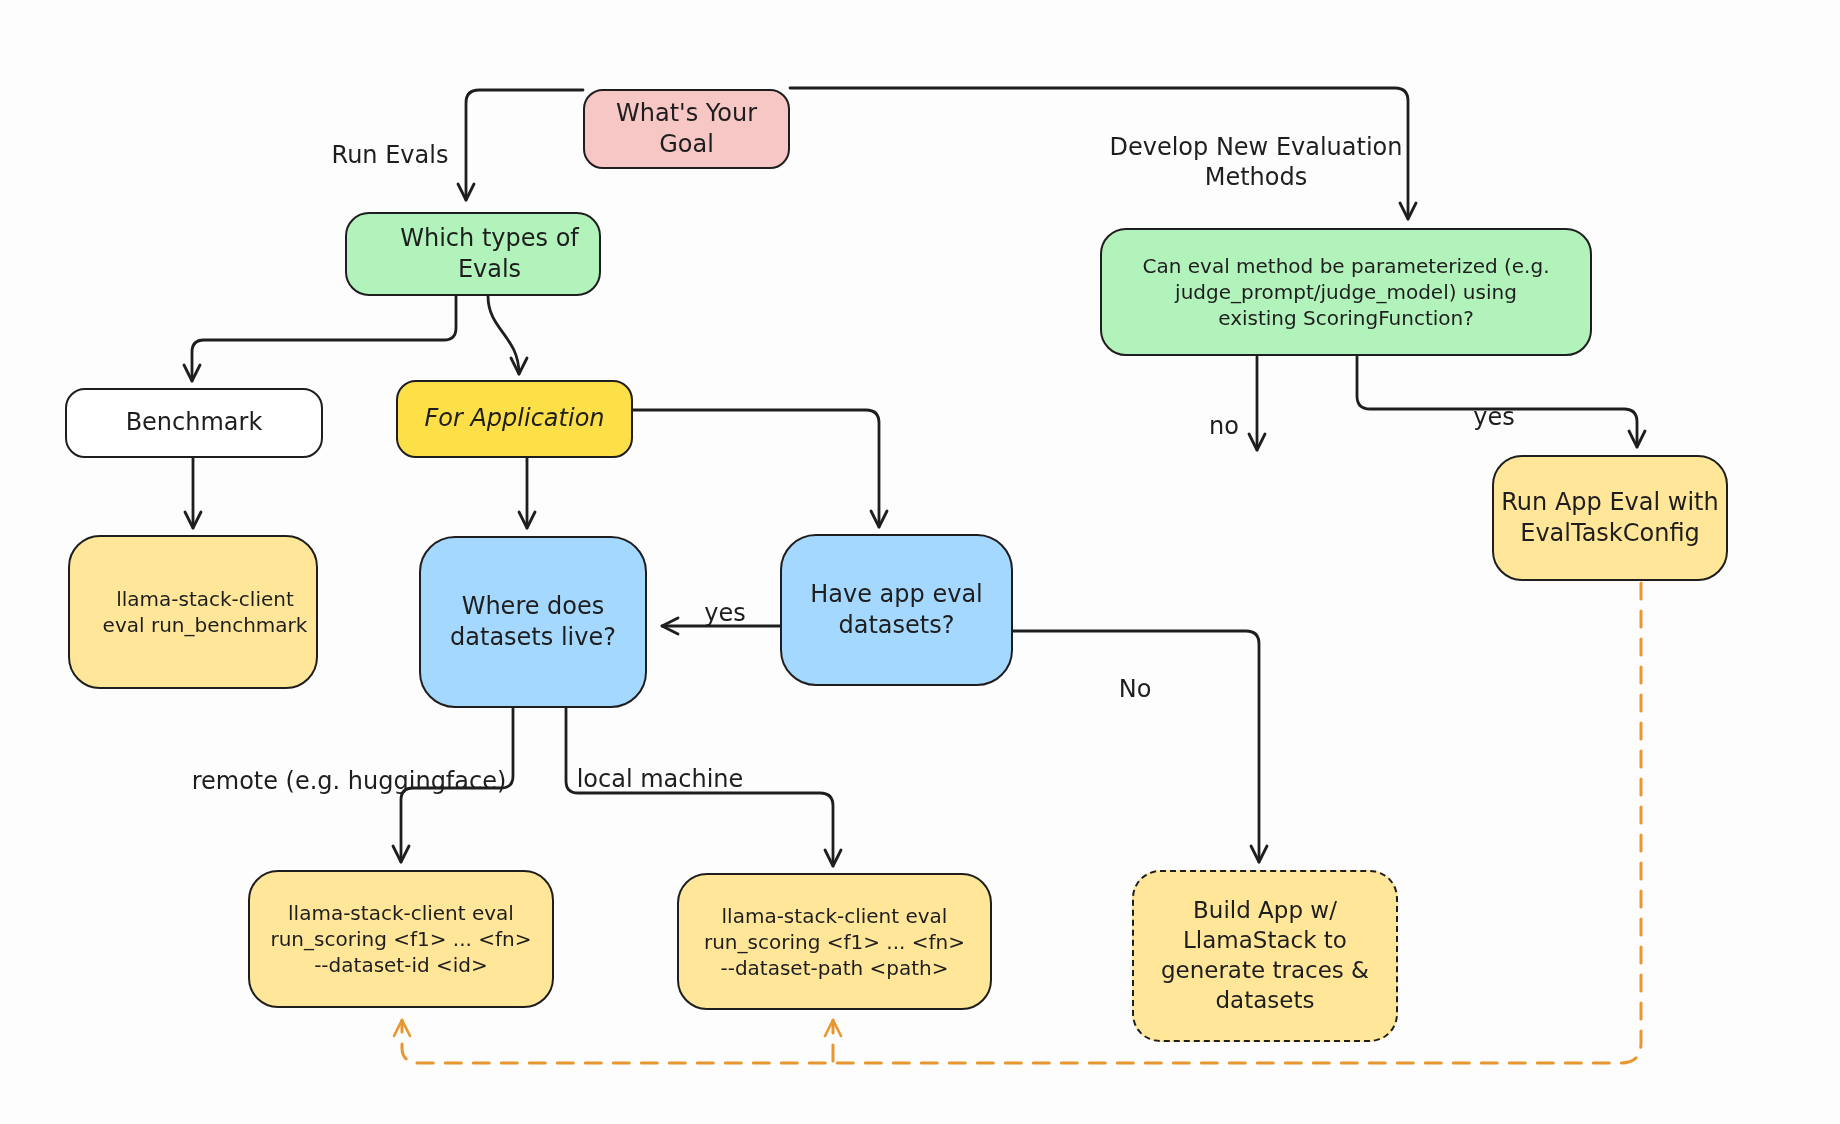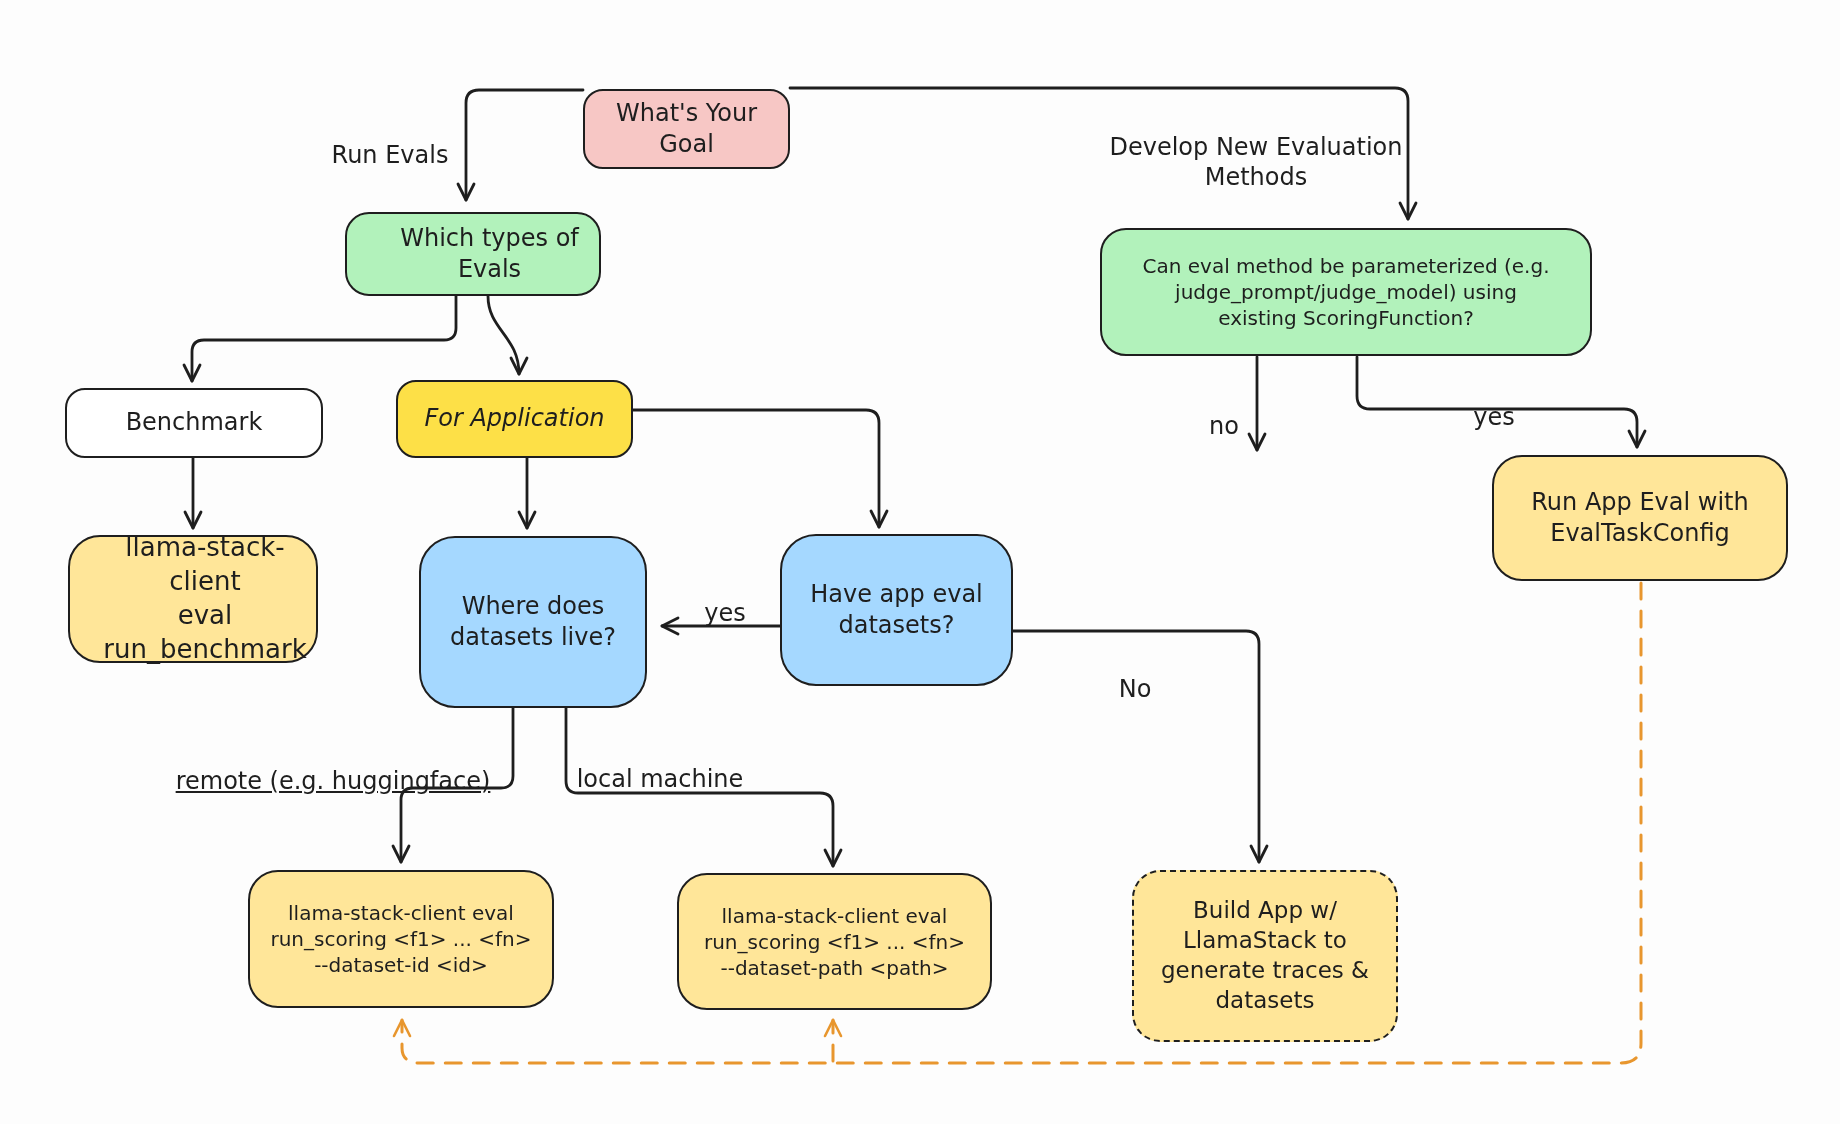"Run App Eval with" .n-runapp { width: 296px -> 236px }
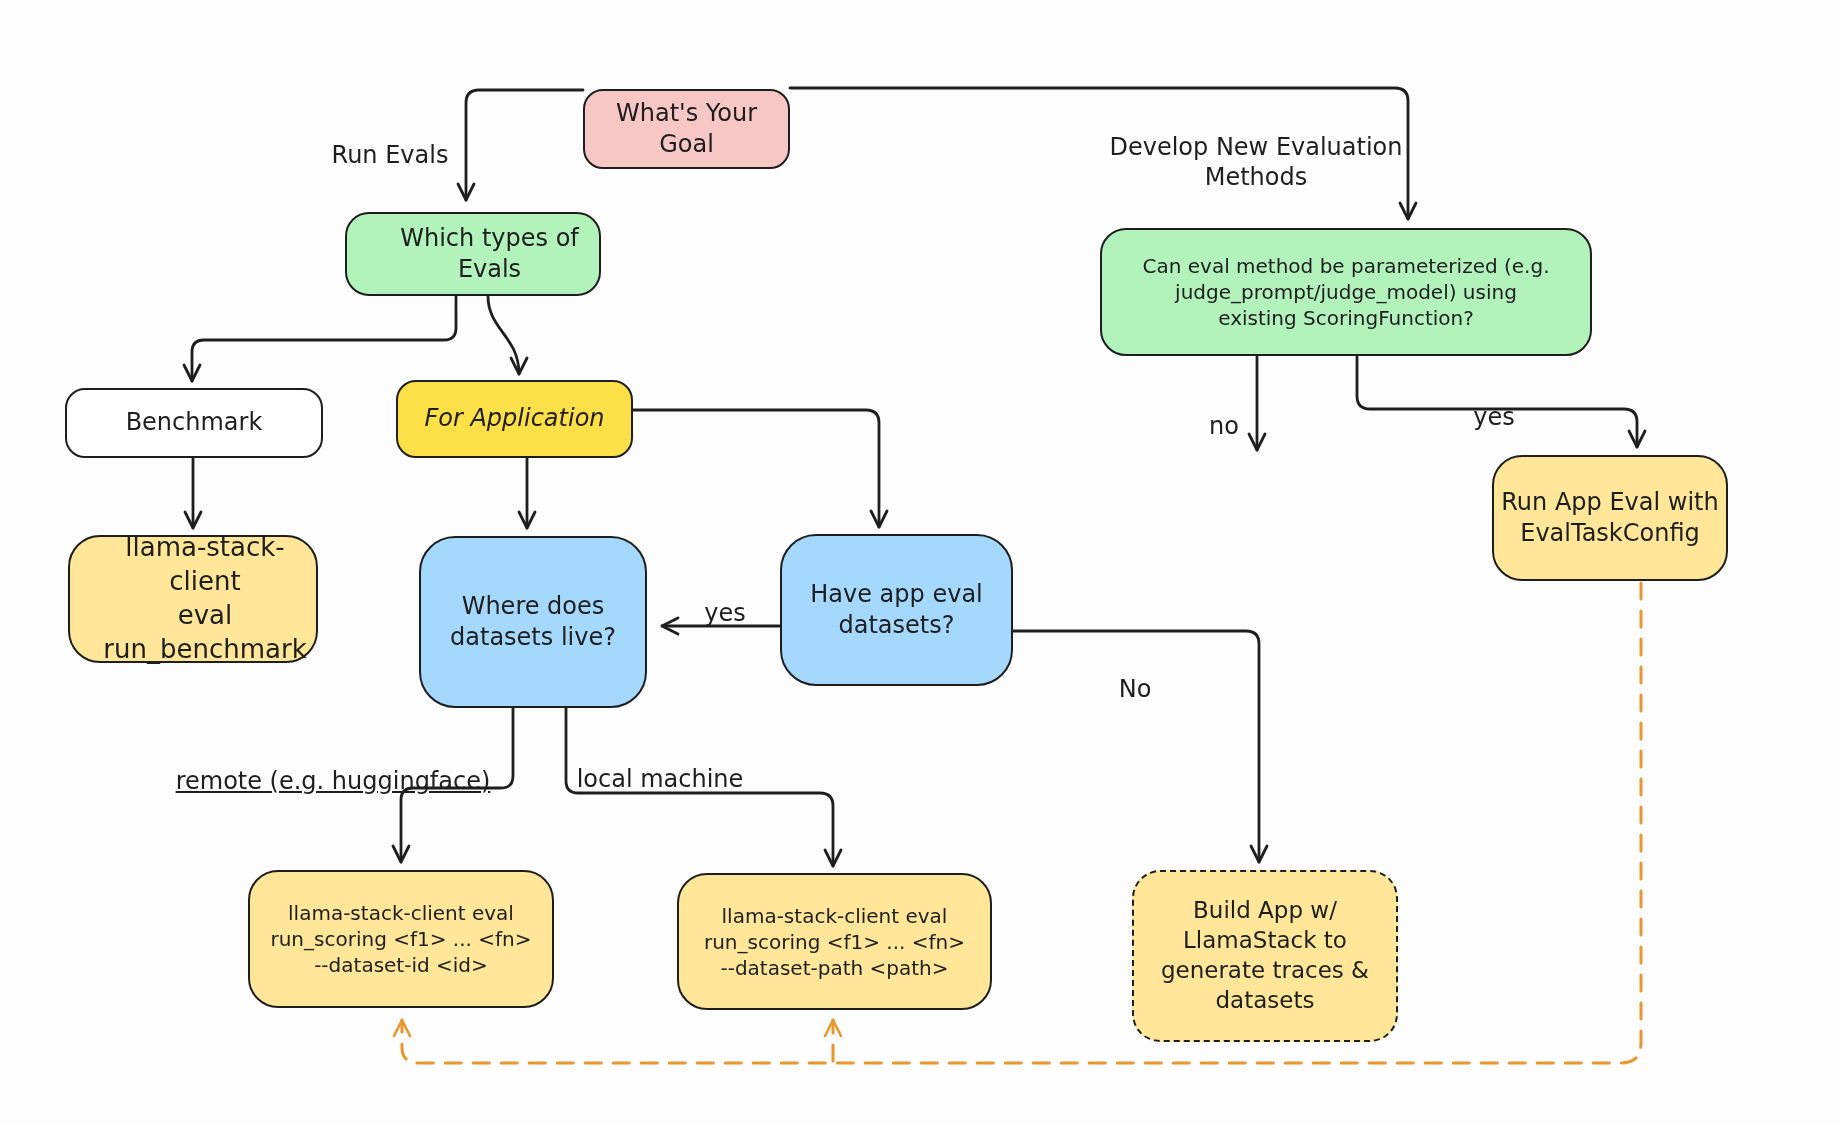"llama-stack-client" .n-runbench { font-size: 26px -> 20px; height: 128px -> 154px }
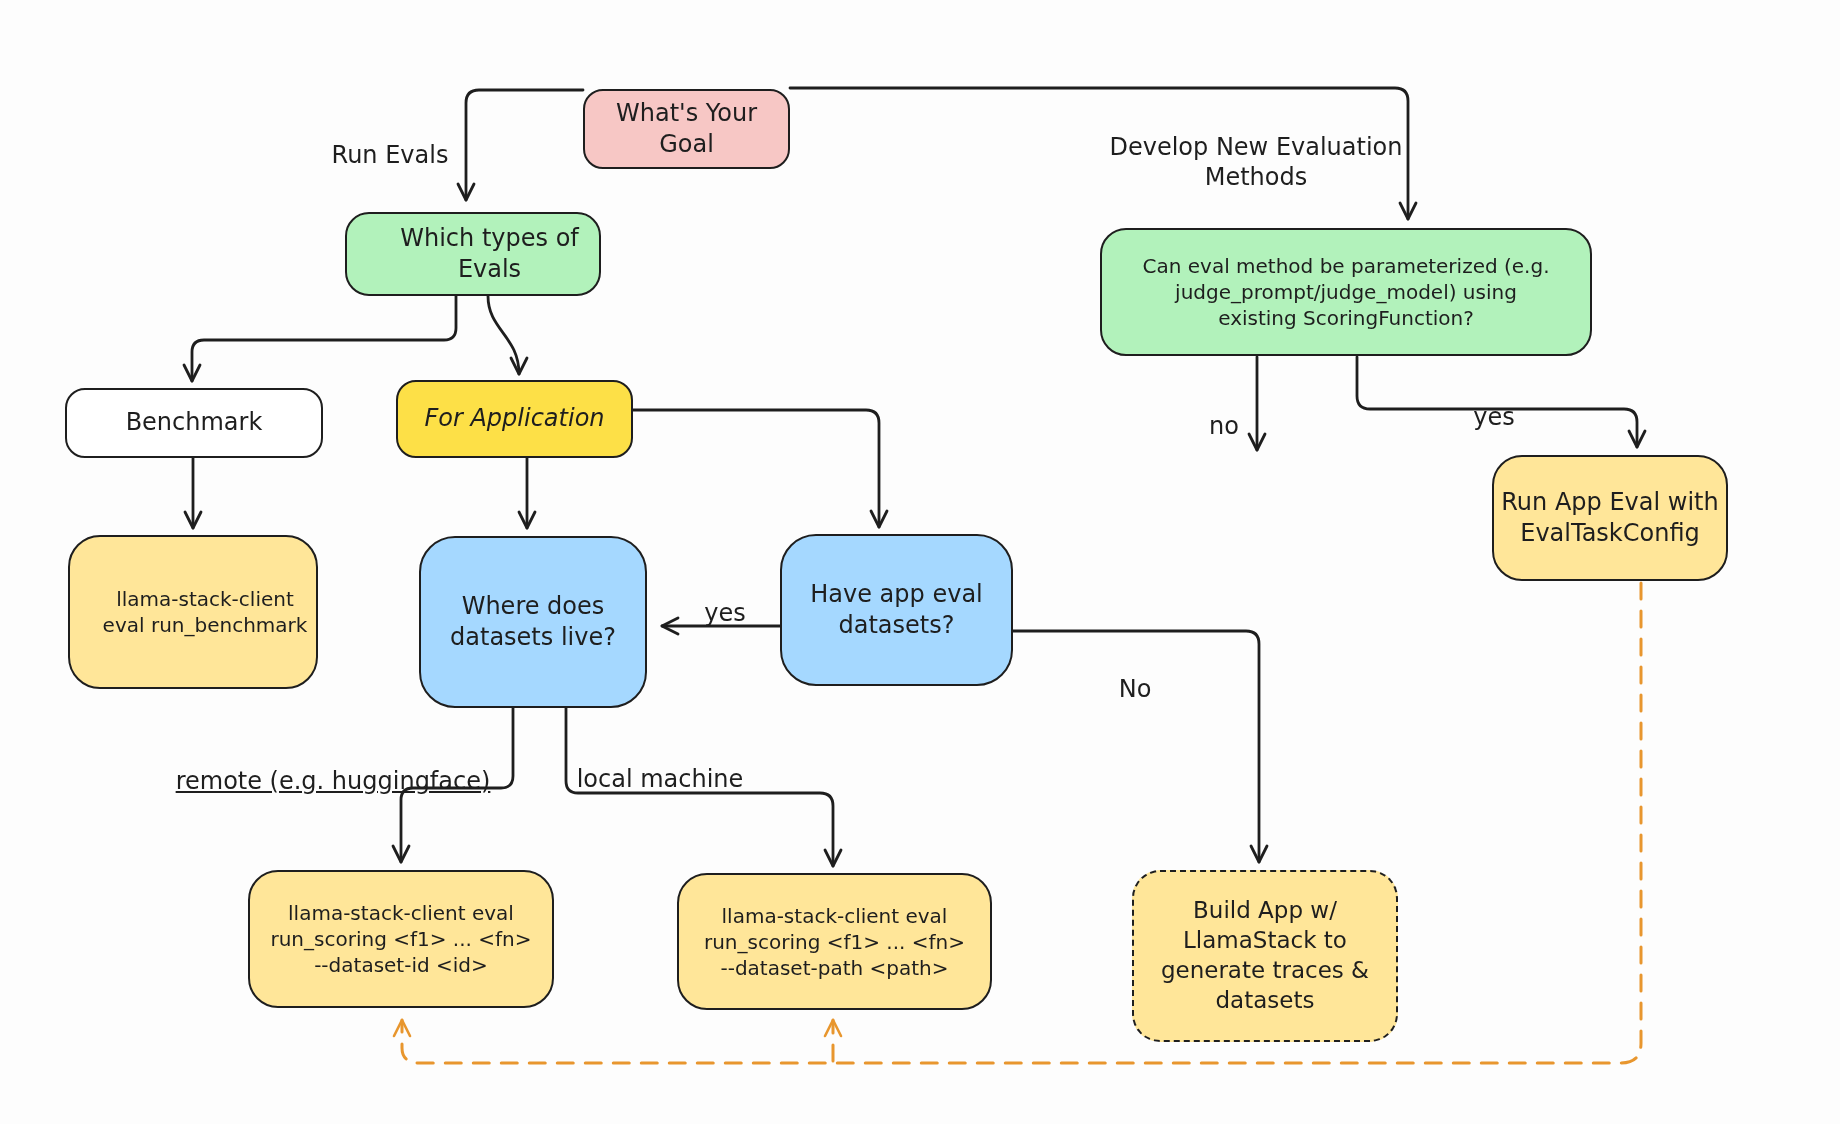"remote (e.g. huggingface)" .l-remote { left: 172px -> 188px; text-decoration: underline -> none }
